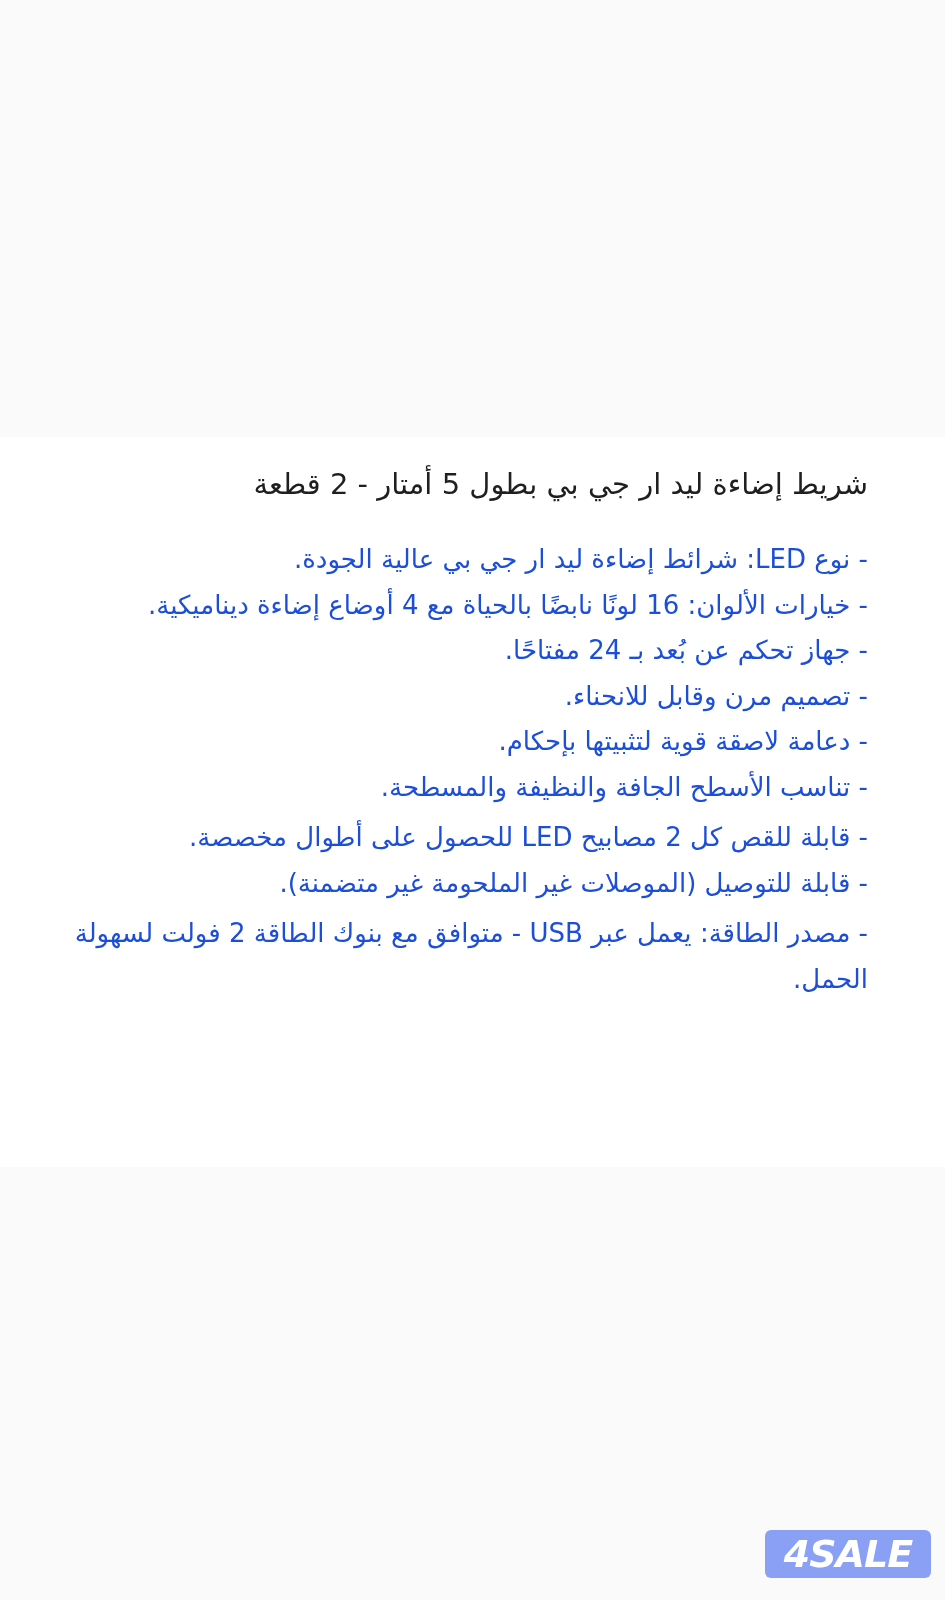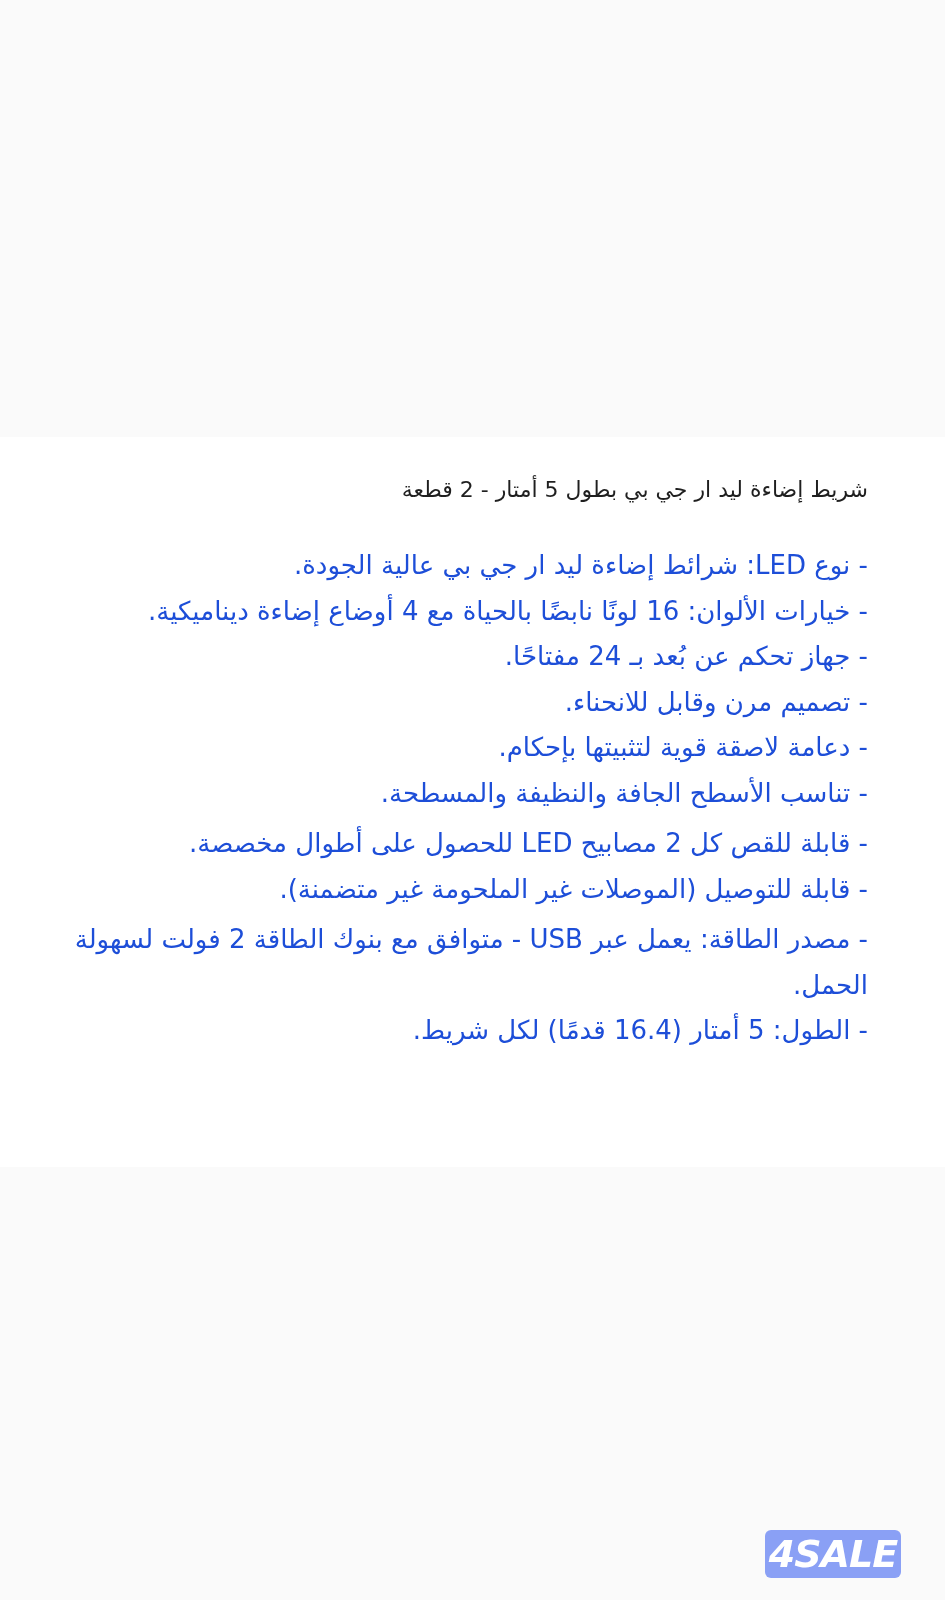"شريط إضاءة ليد ار جي" .title { font-size: 22px -> 29px; margin: 12px 0 30px 0 -> 6px 0 30px 0 }
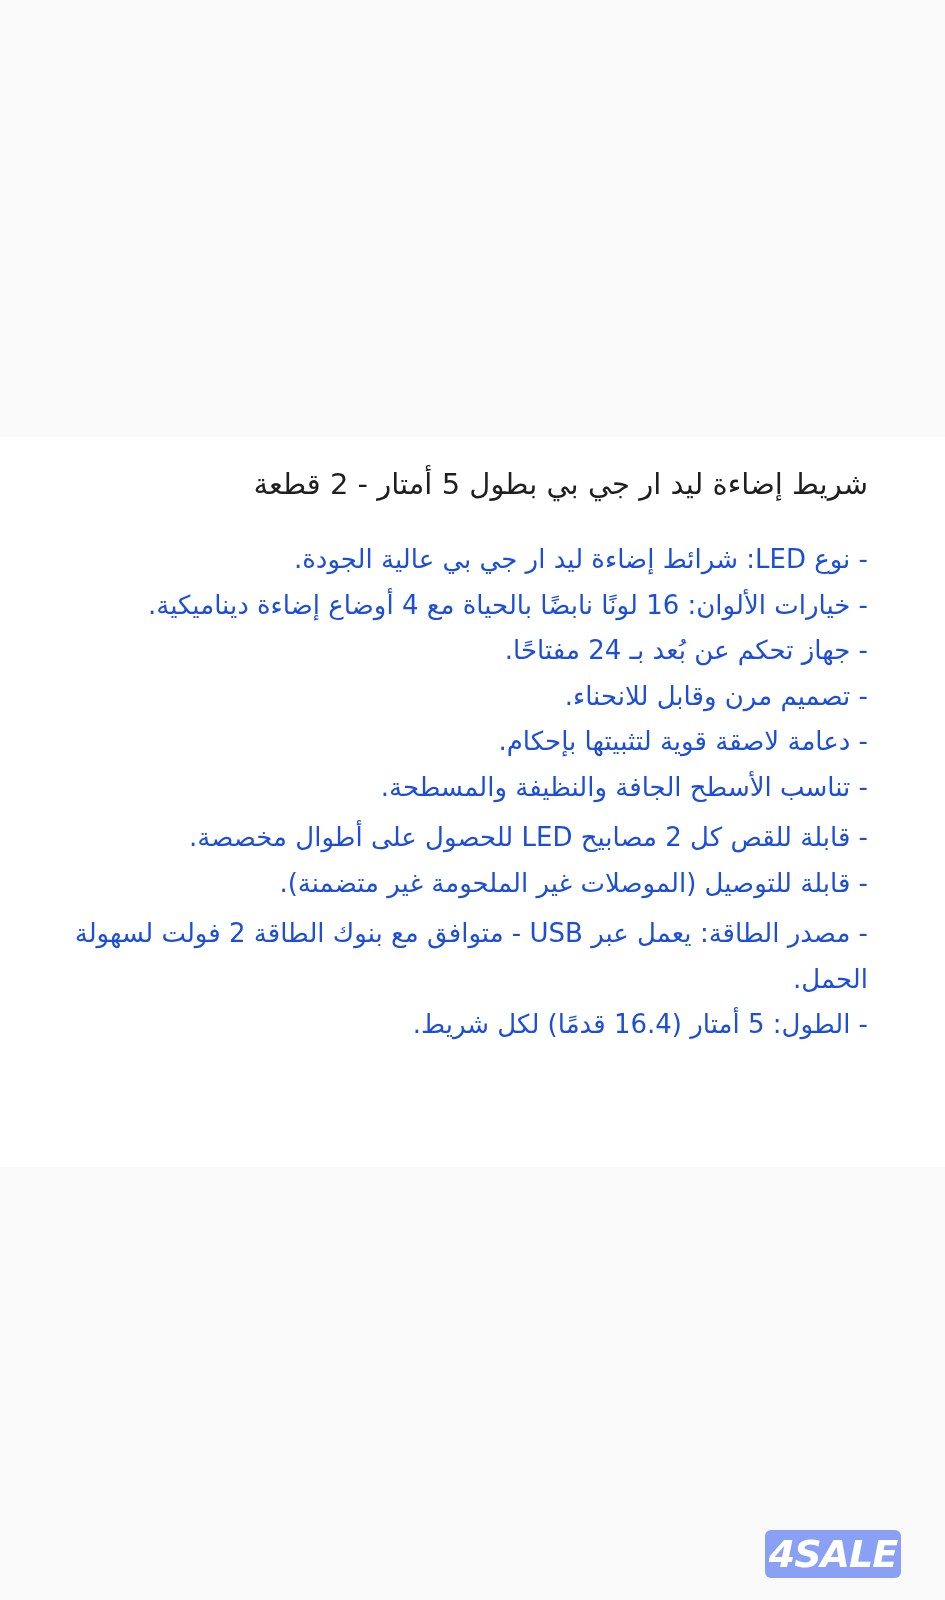"- الطول: 5 أمتار (16.4" li.desc-item { html: <li>- الطول: 5 أمتار (16.4 قدمًا) لكل شريط.</li> -> none }
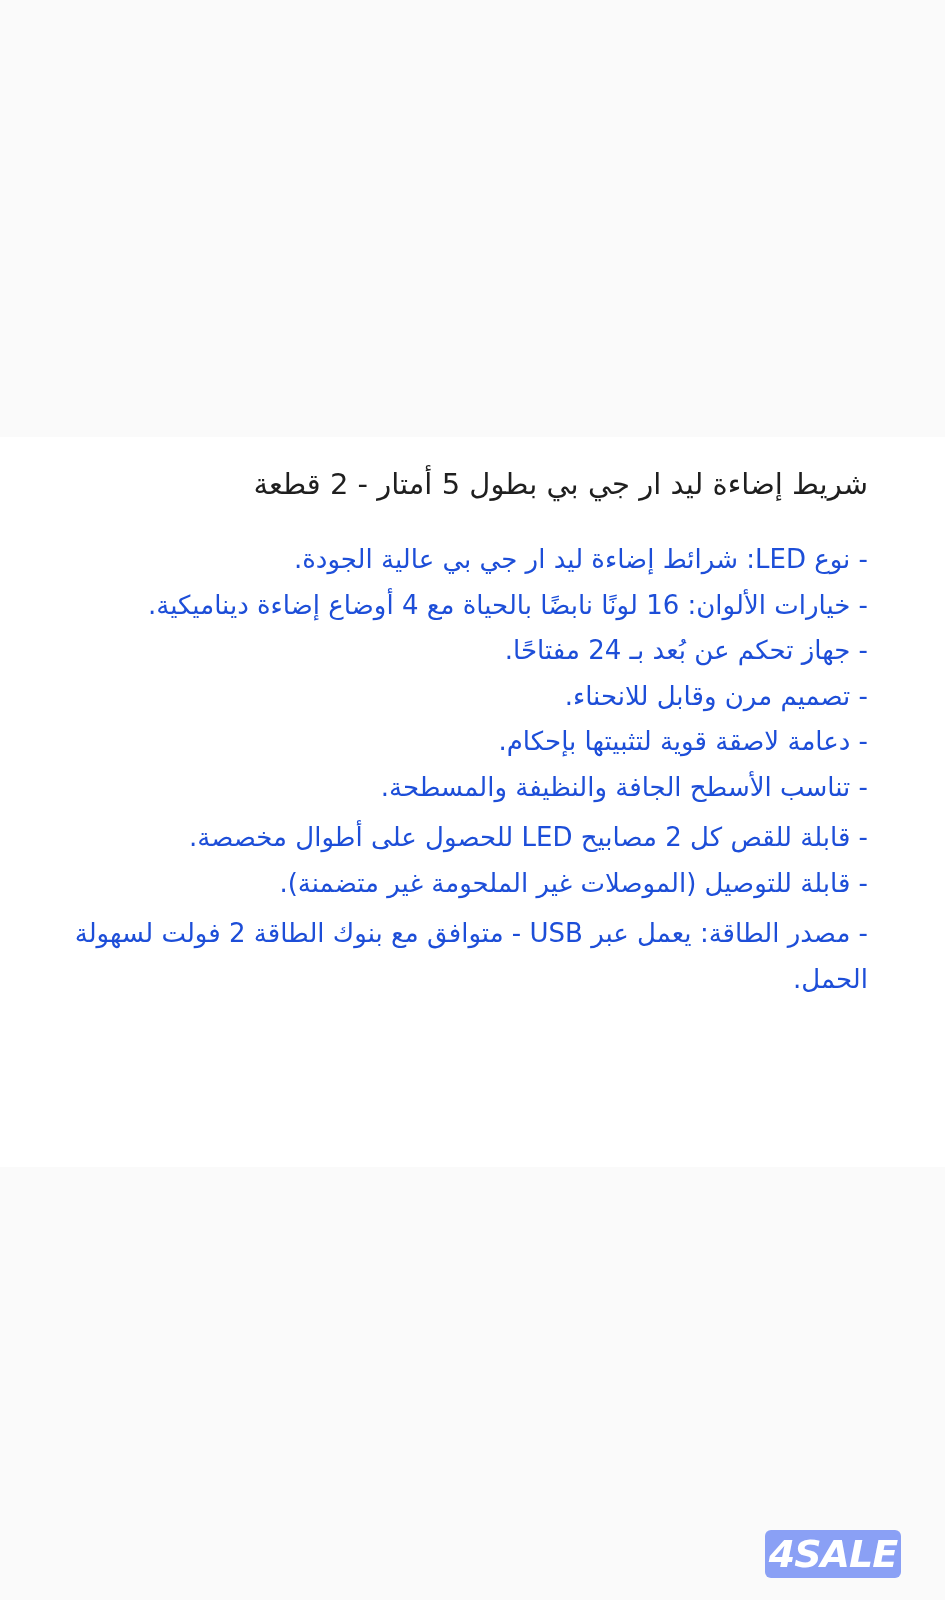"4SALE" .logo { width: 136px -> 166px }
